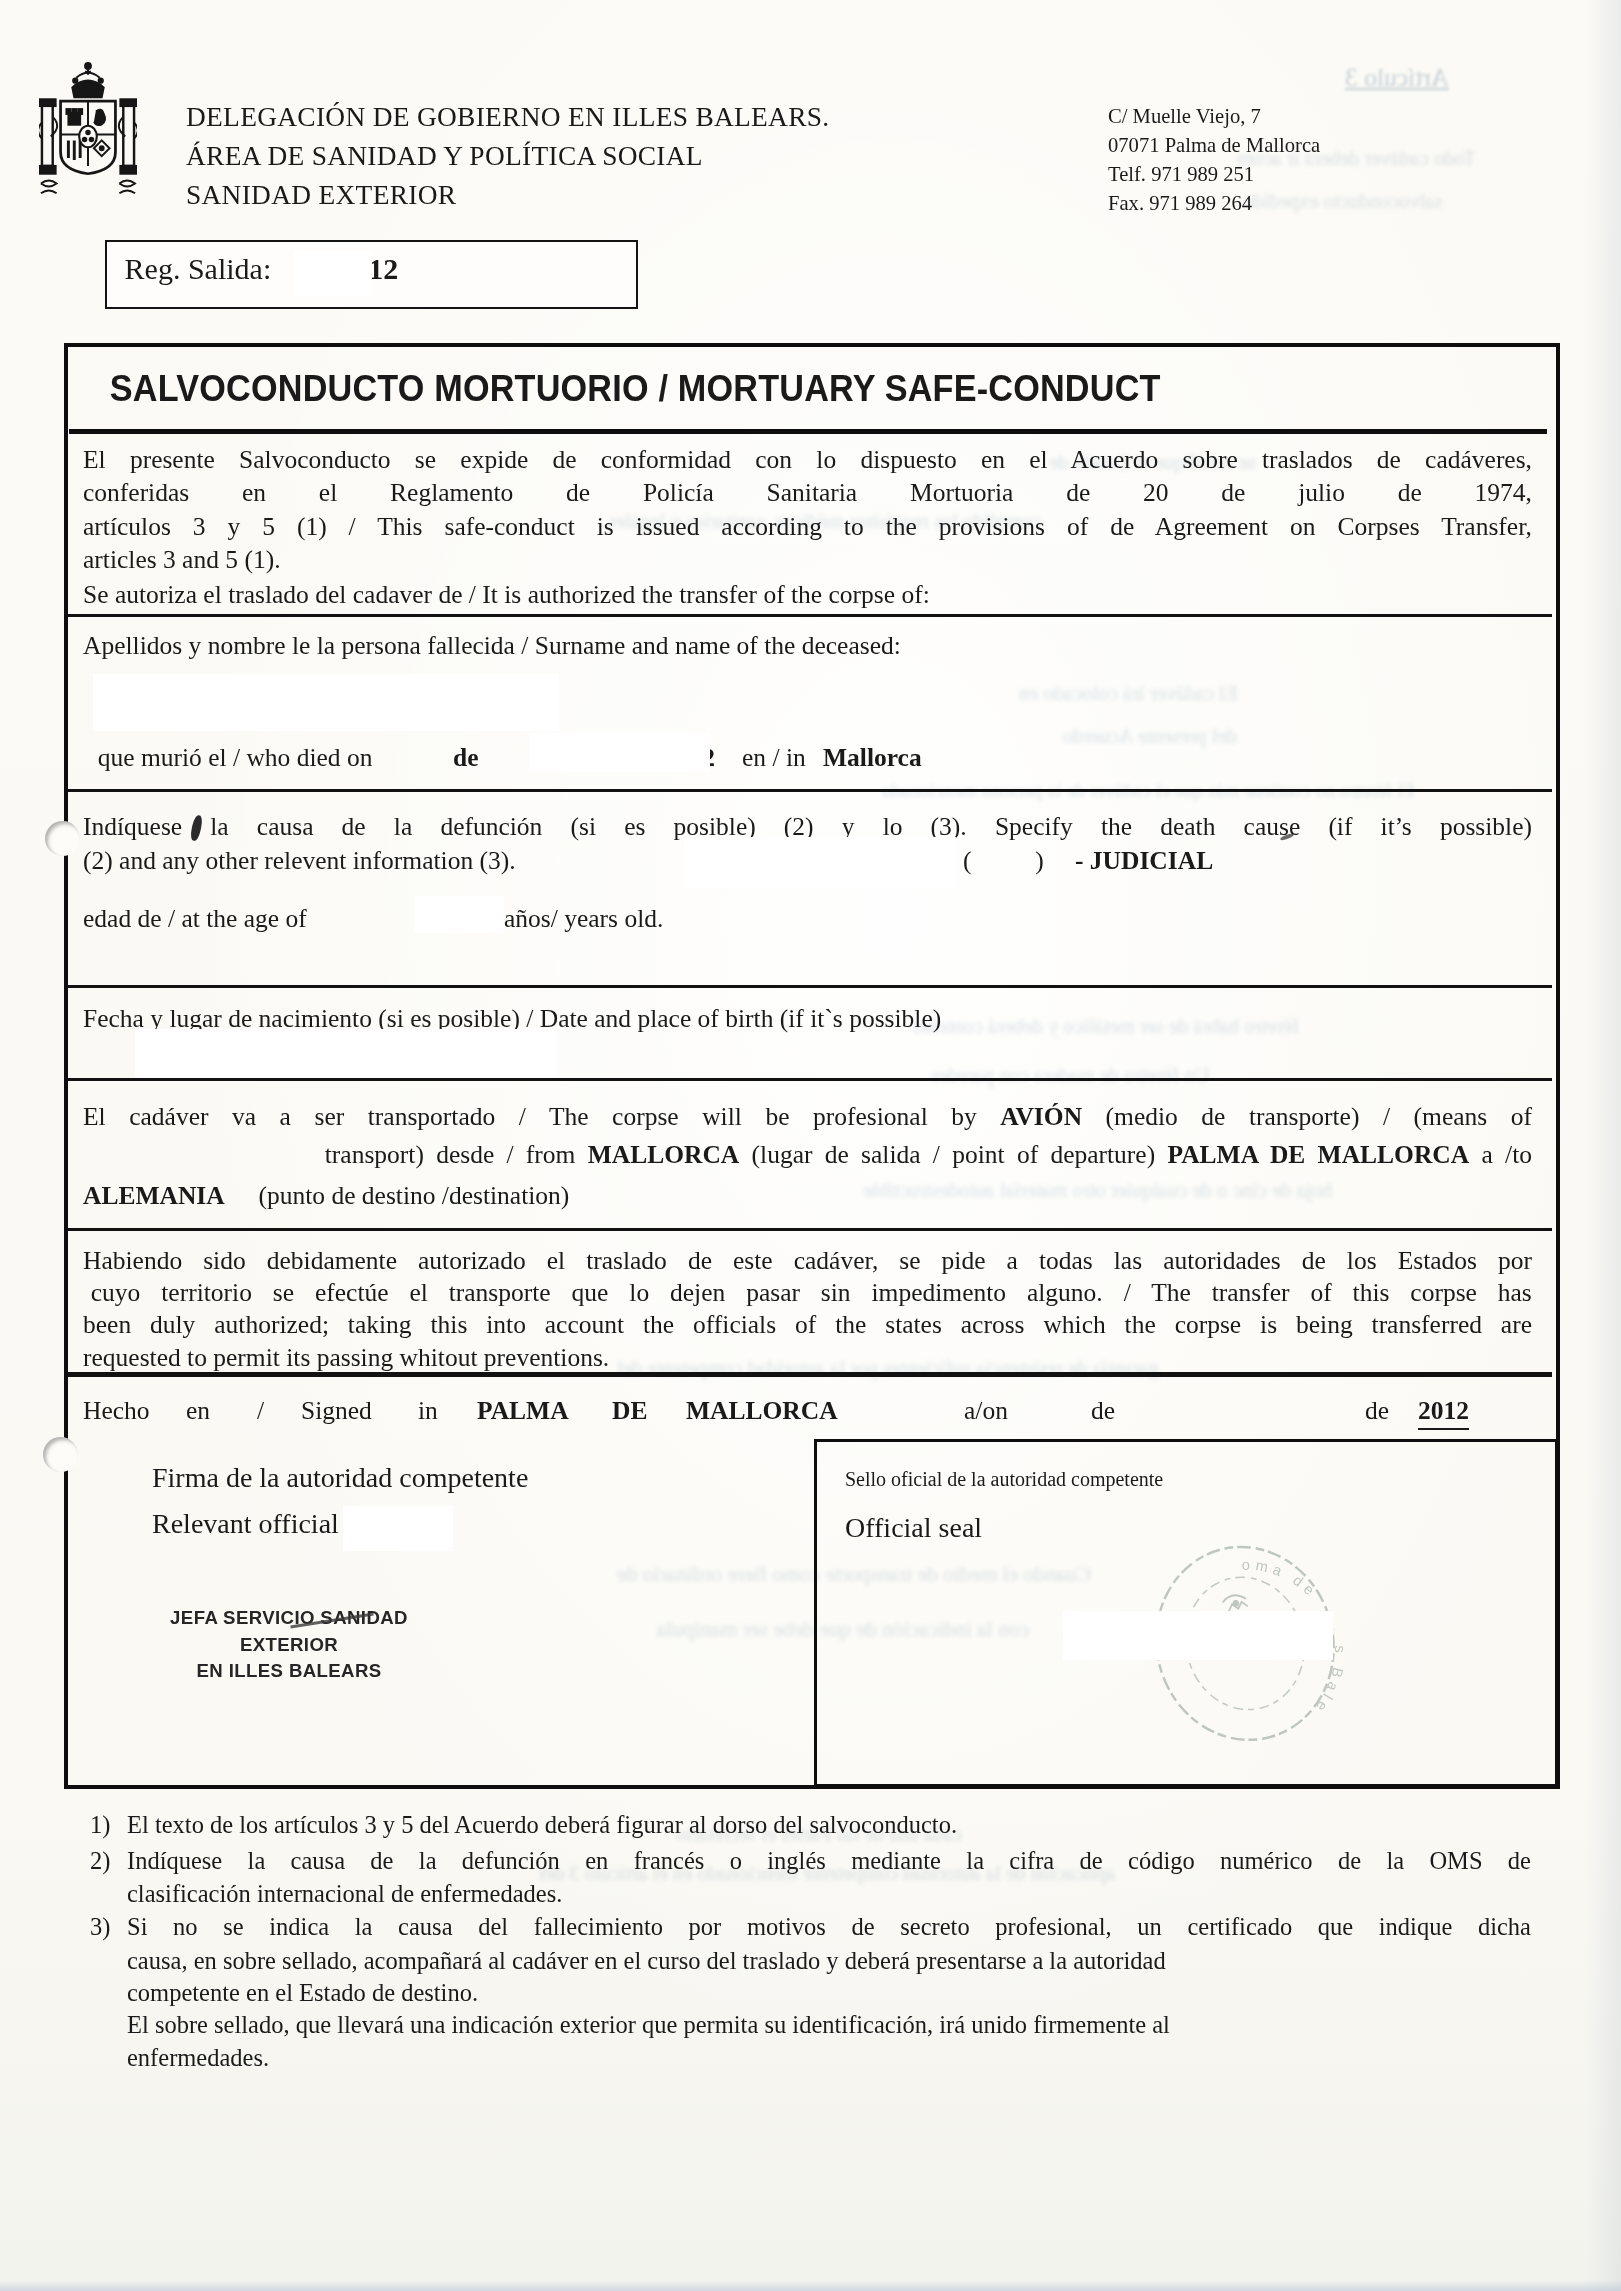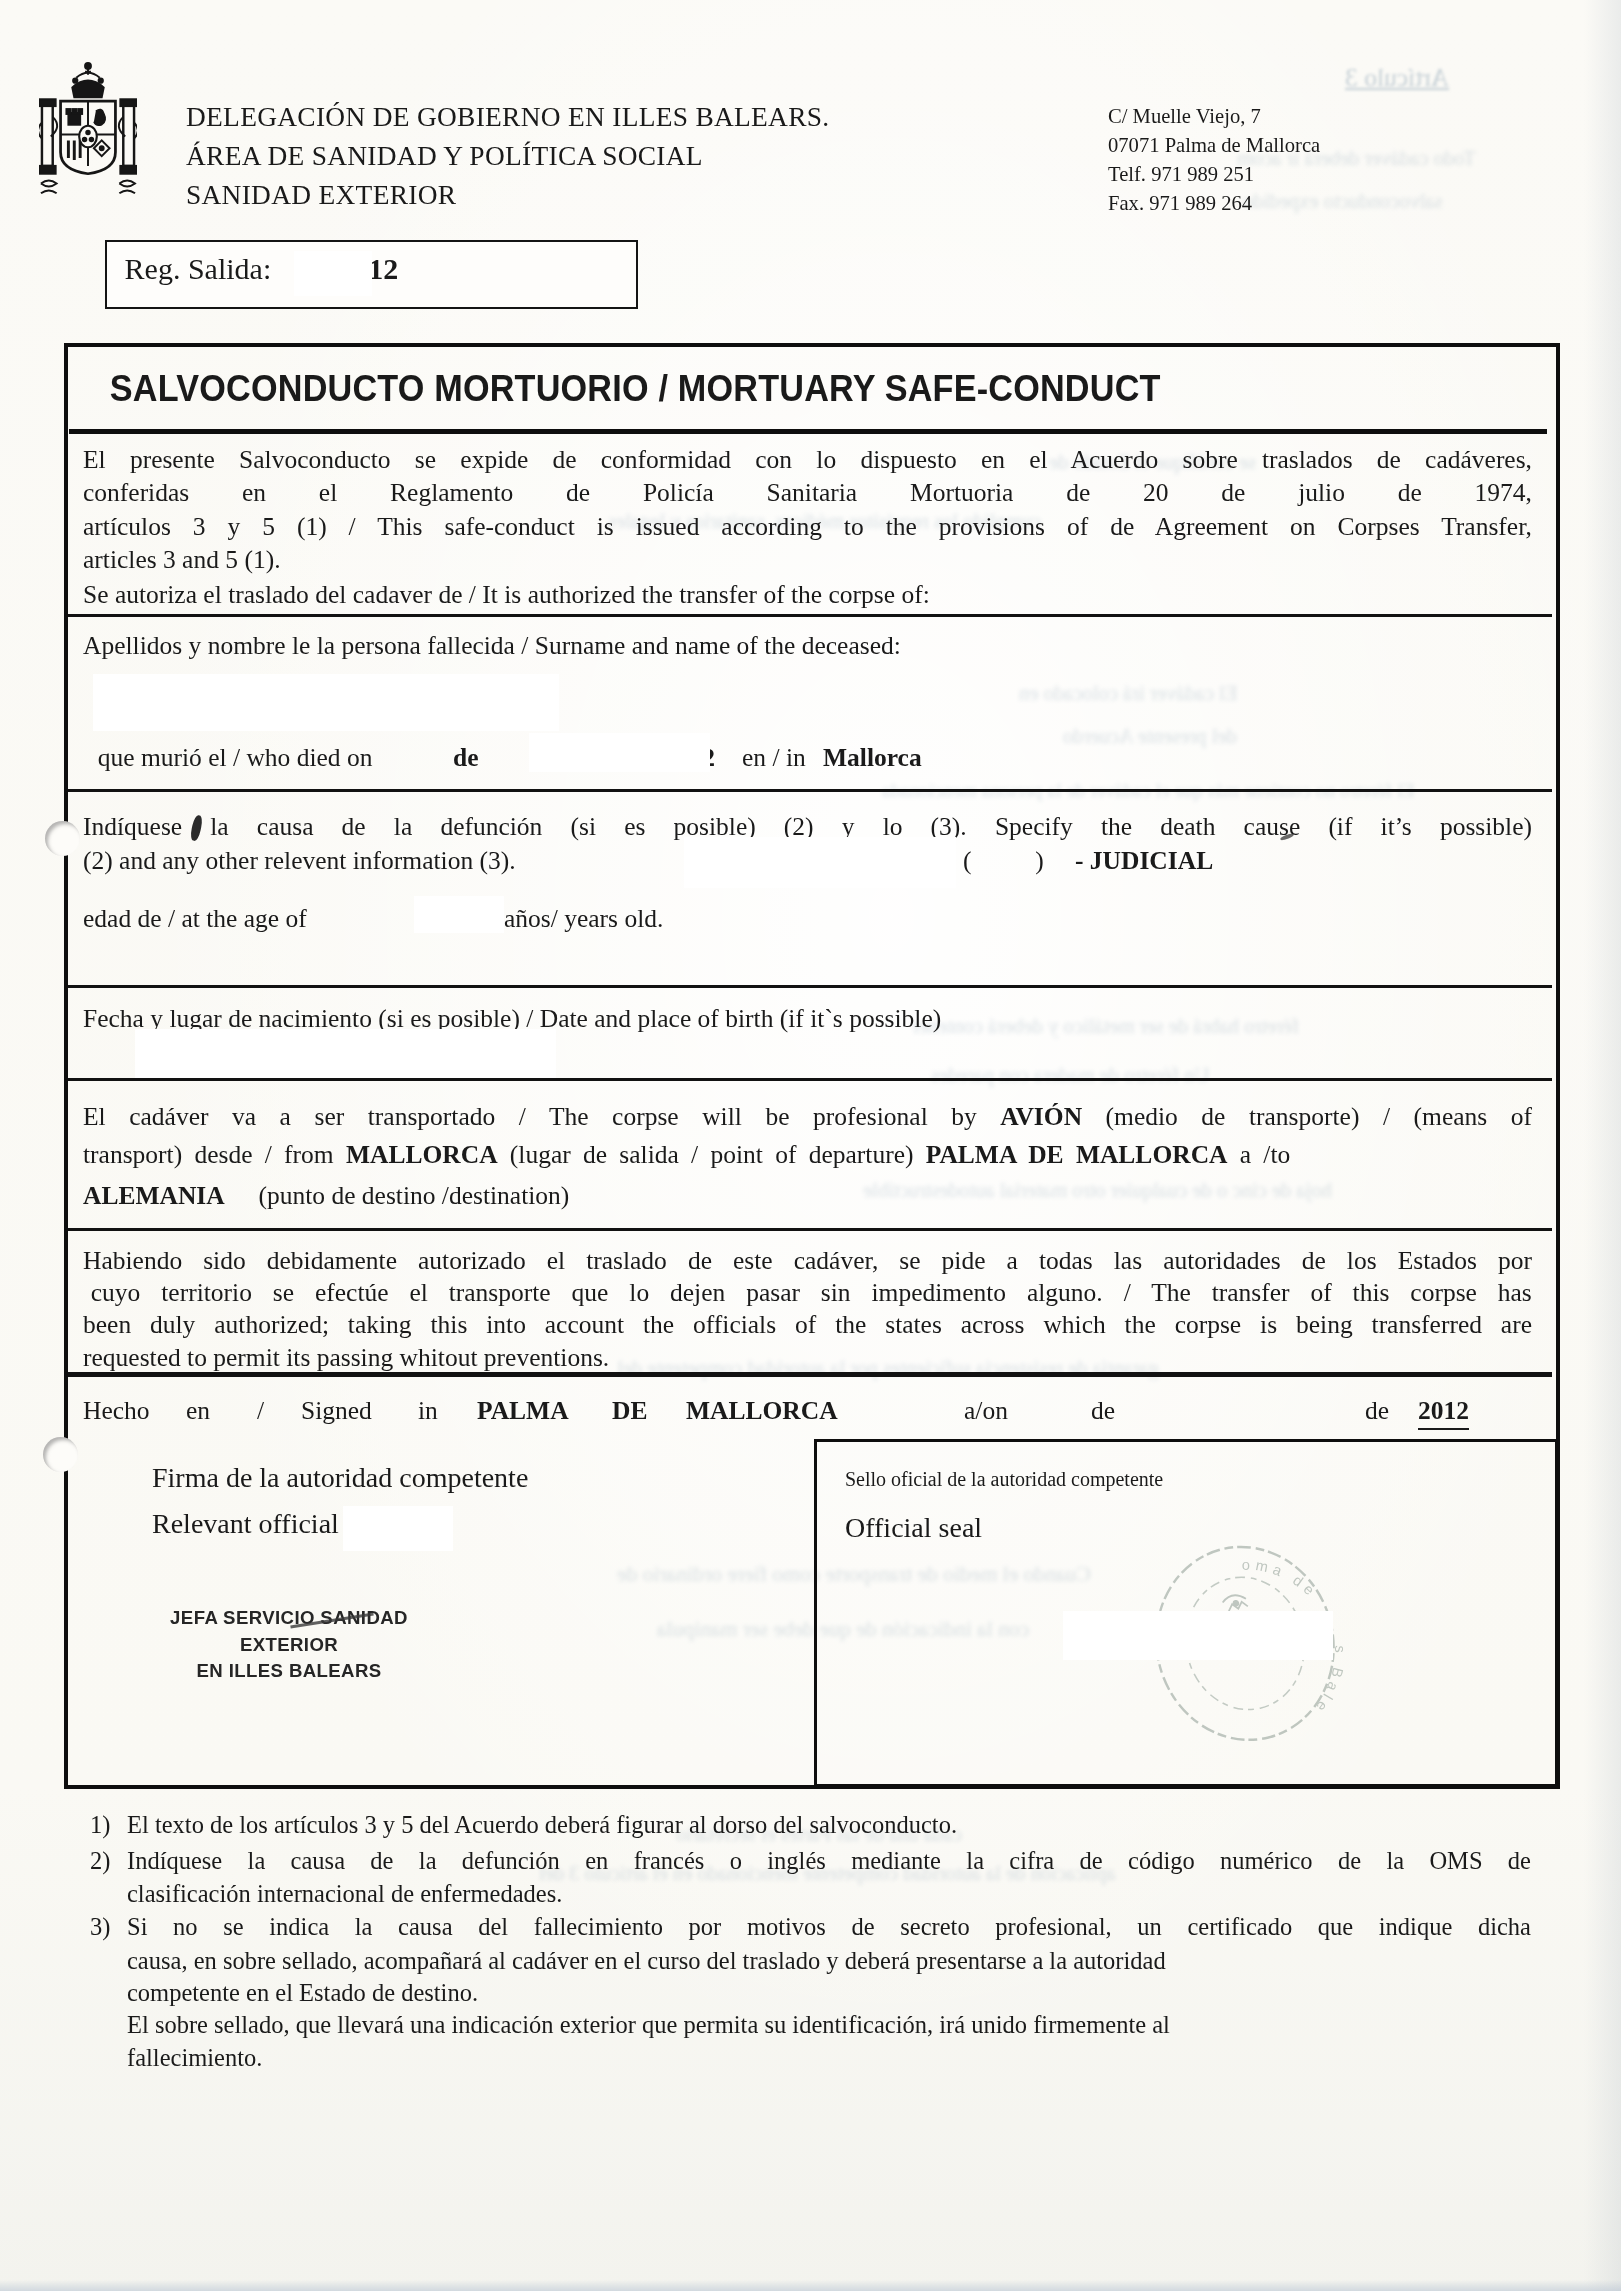"transport) desde / from MALLORCA" div.row { text-align: none -> right }
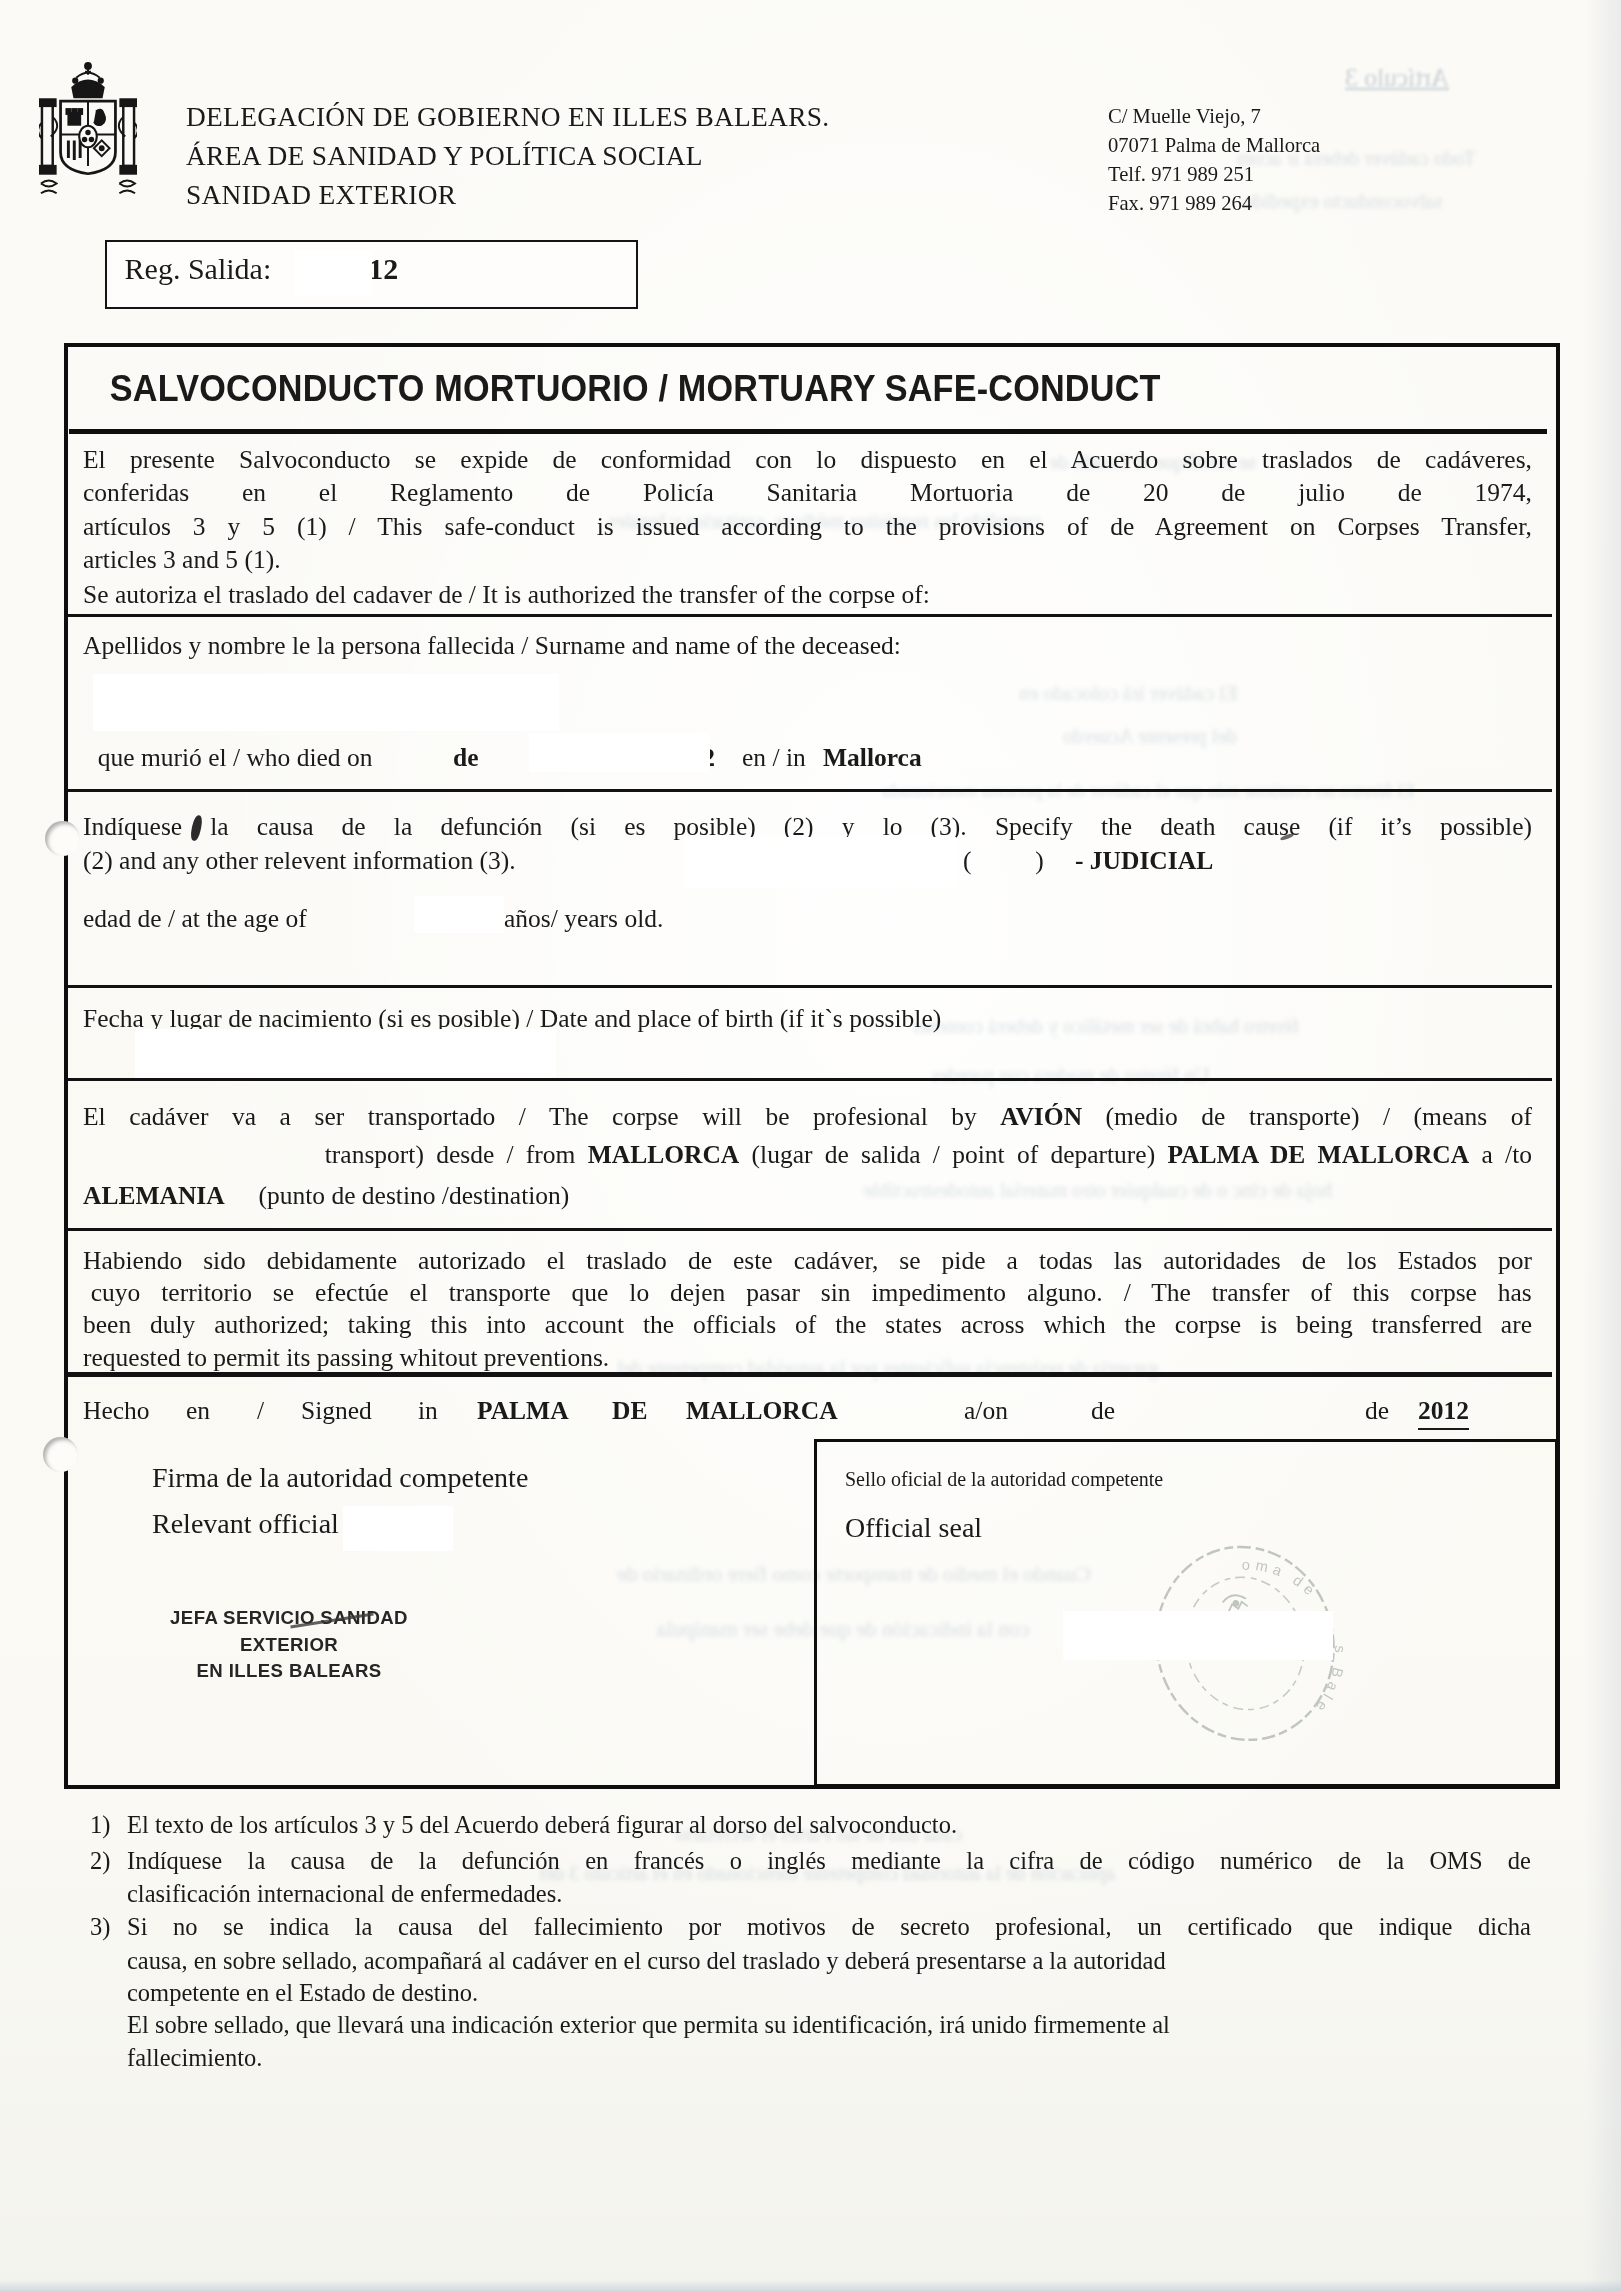"fallecimiento." div.noteline { text: fallecimiento -> enfermedades }
